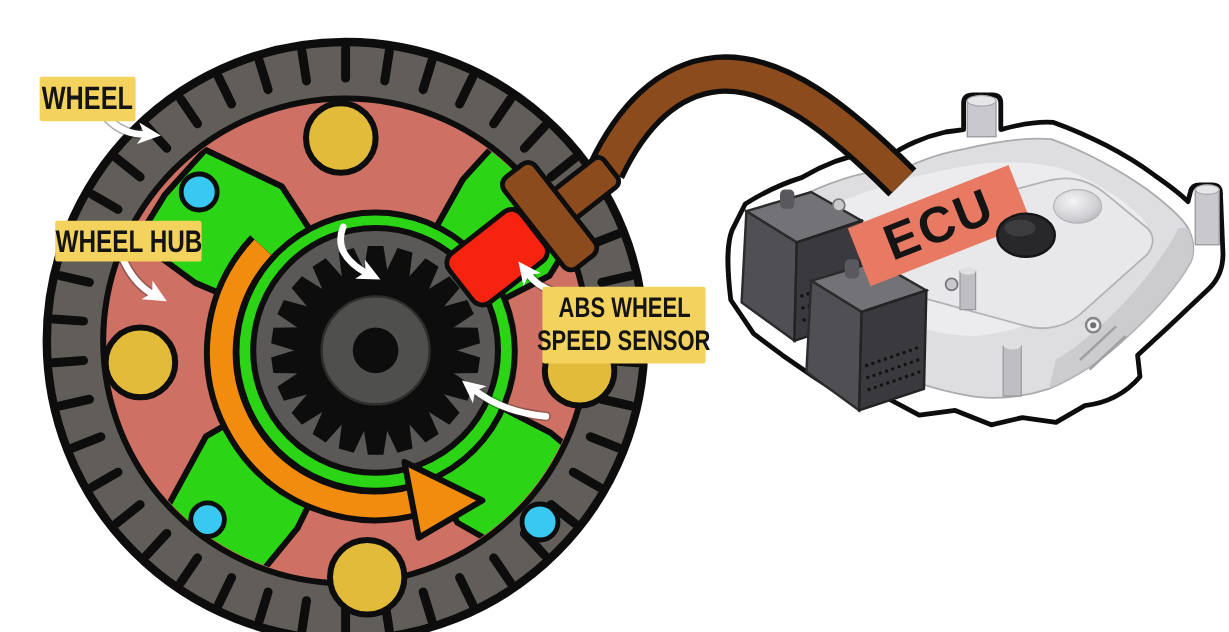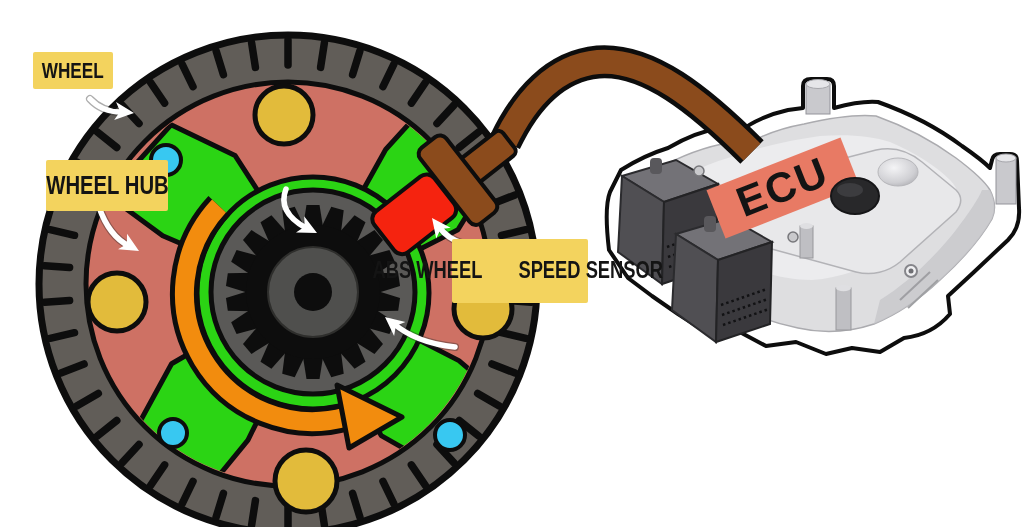"WHEEL" .lbl-wheel { font-size: 22px -> 27px; top: 52px -> 64px }
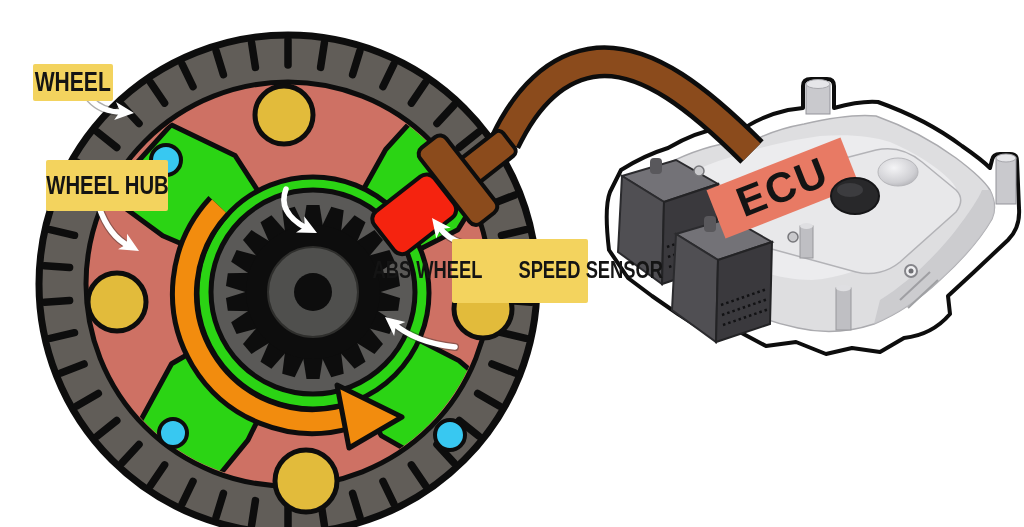"WHEEL HUB" .lbl-hub { height: 51px -> 34px; top: 160px -> 184px }
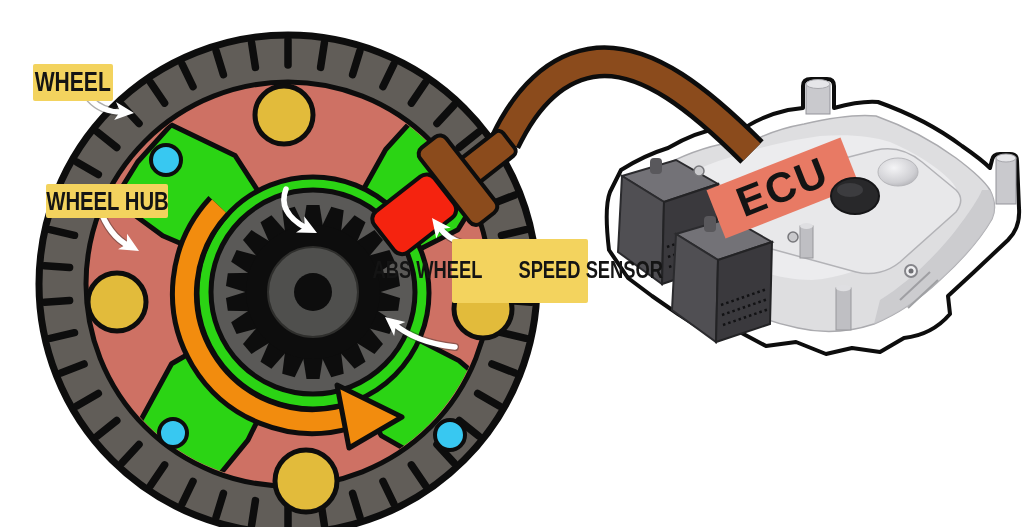"ABS WHEEL" .lbl-sensor { flex-direction: none -> column }
